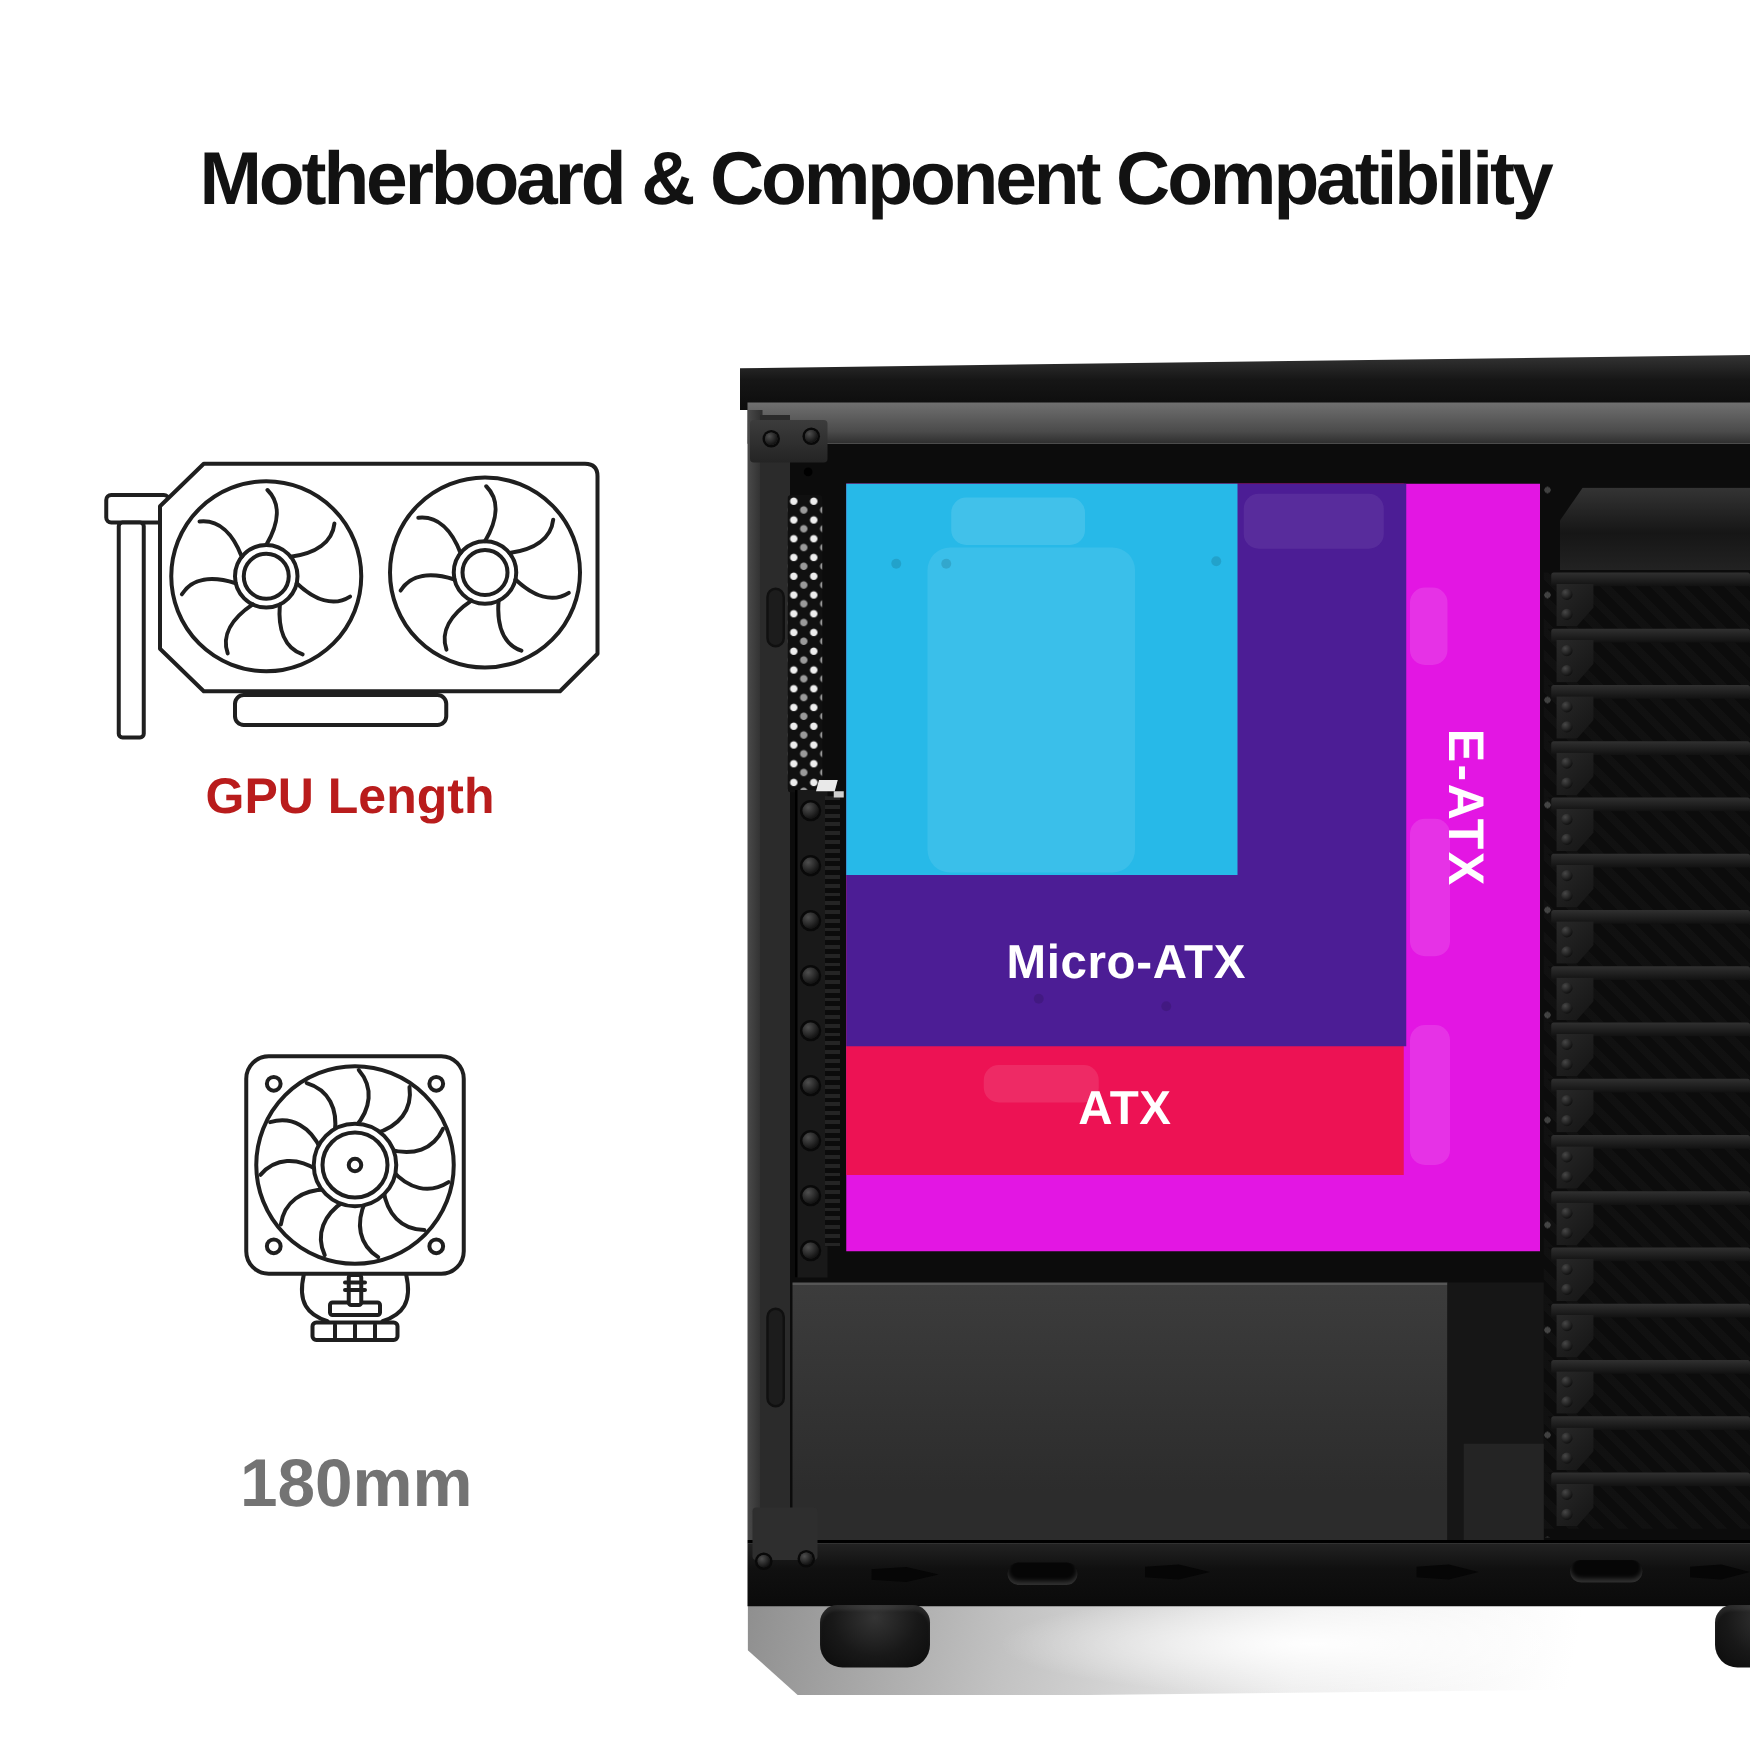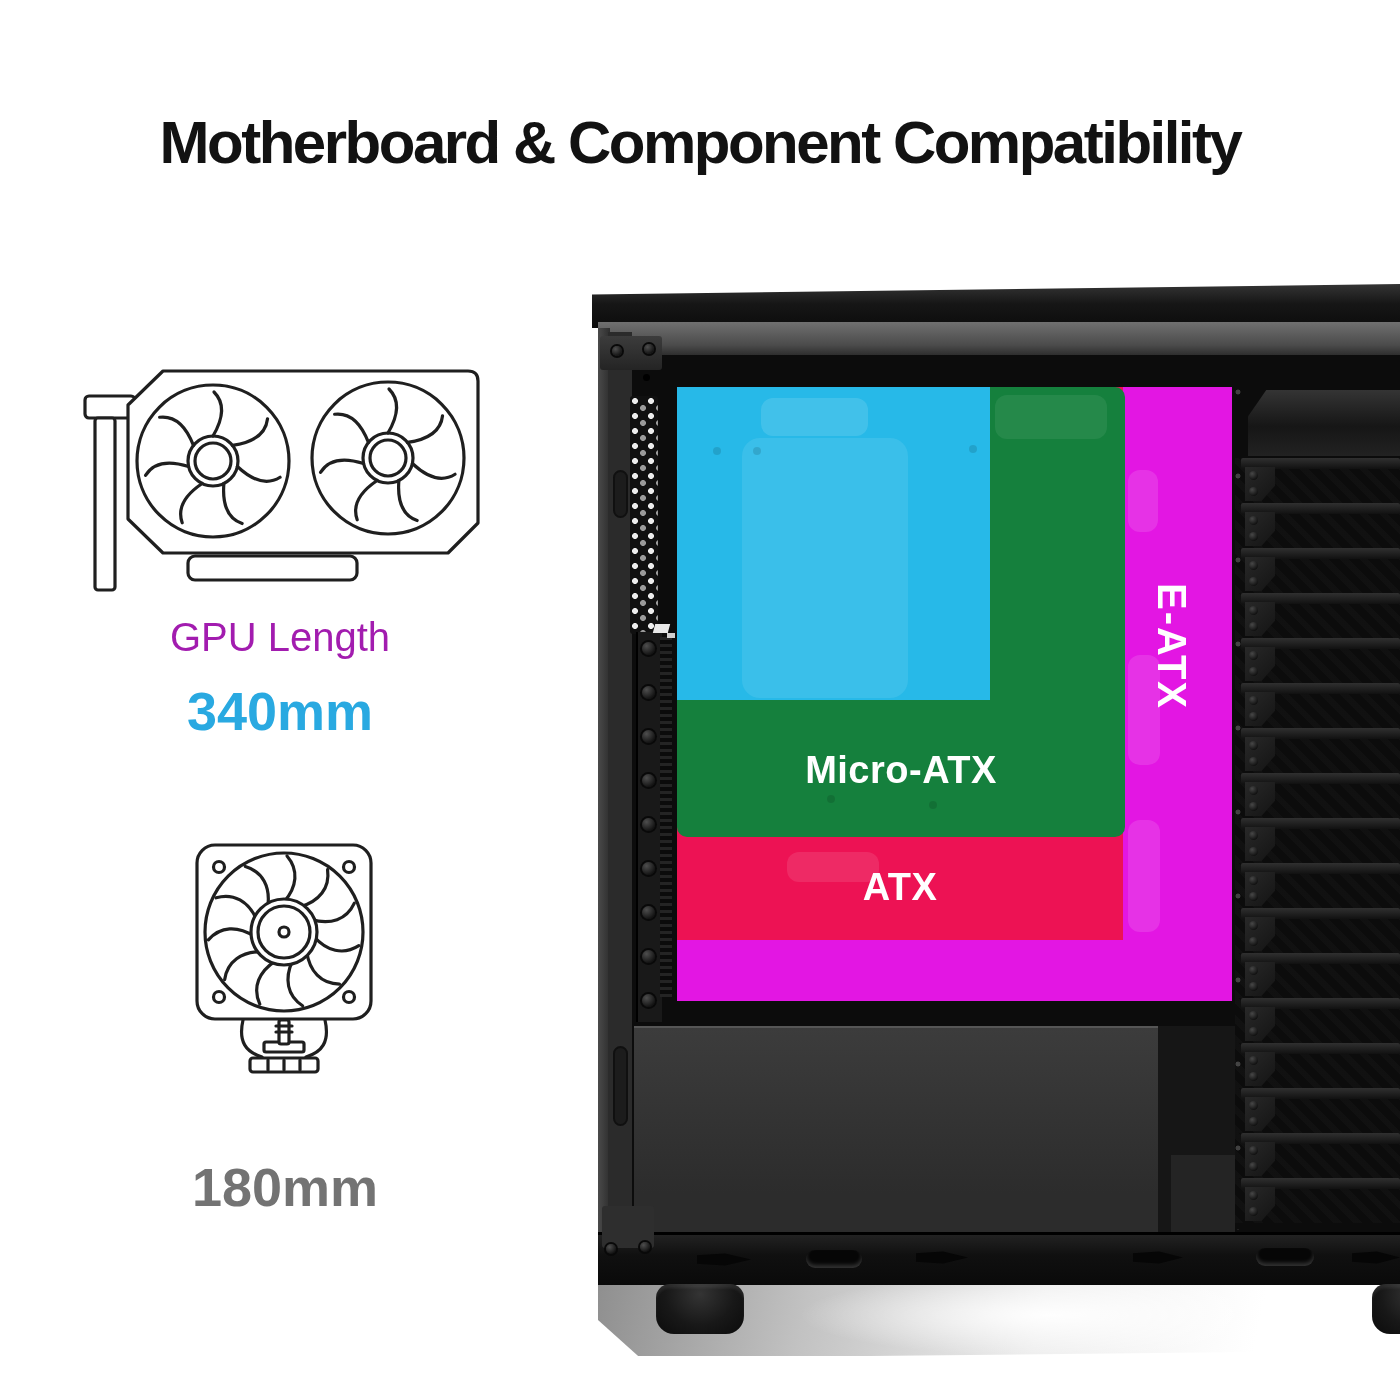"GPU Length" .spec-label { color: #a21caf -> #b91c1c; font-weight: none -> bold }
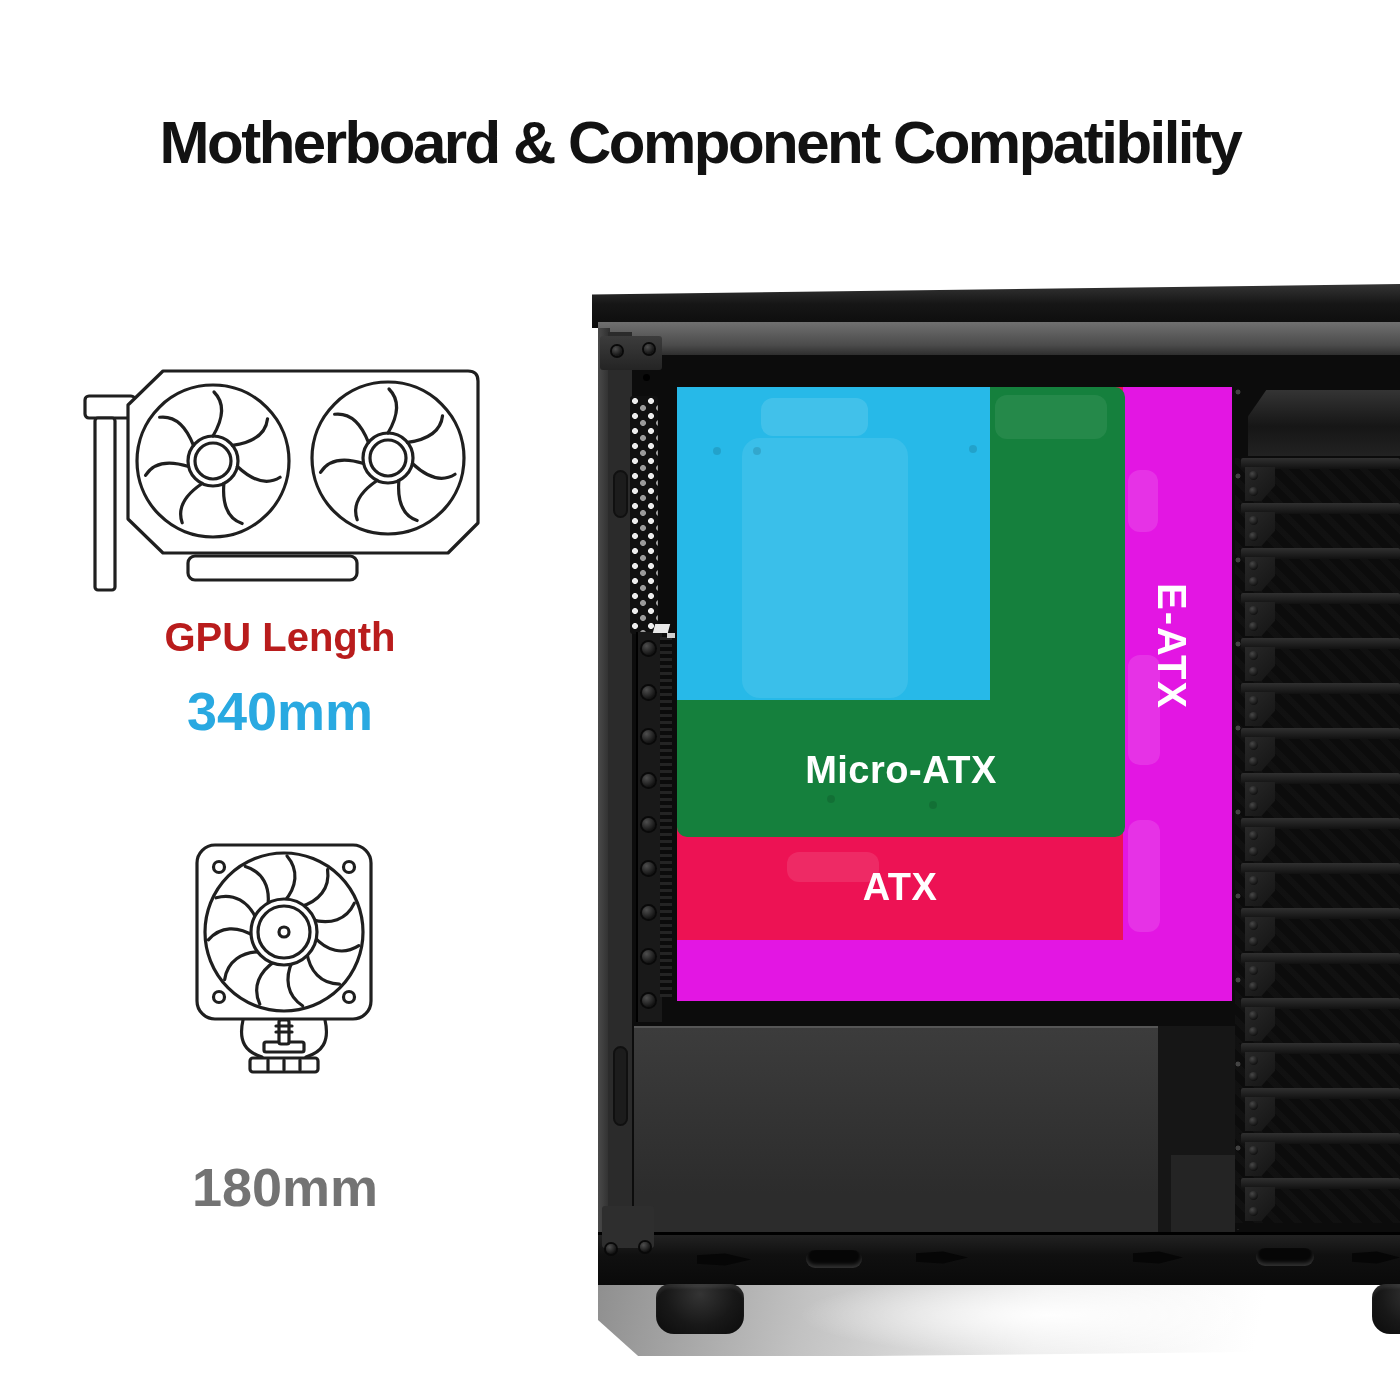"340mm" div.spec-value { html: <div>340mm</div> -> none }
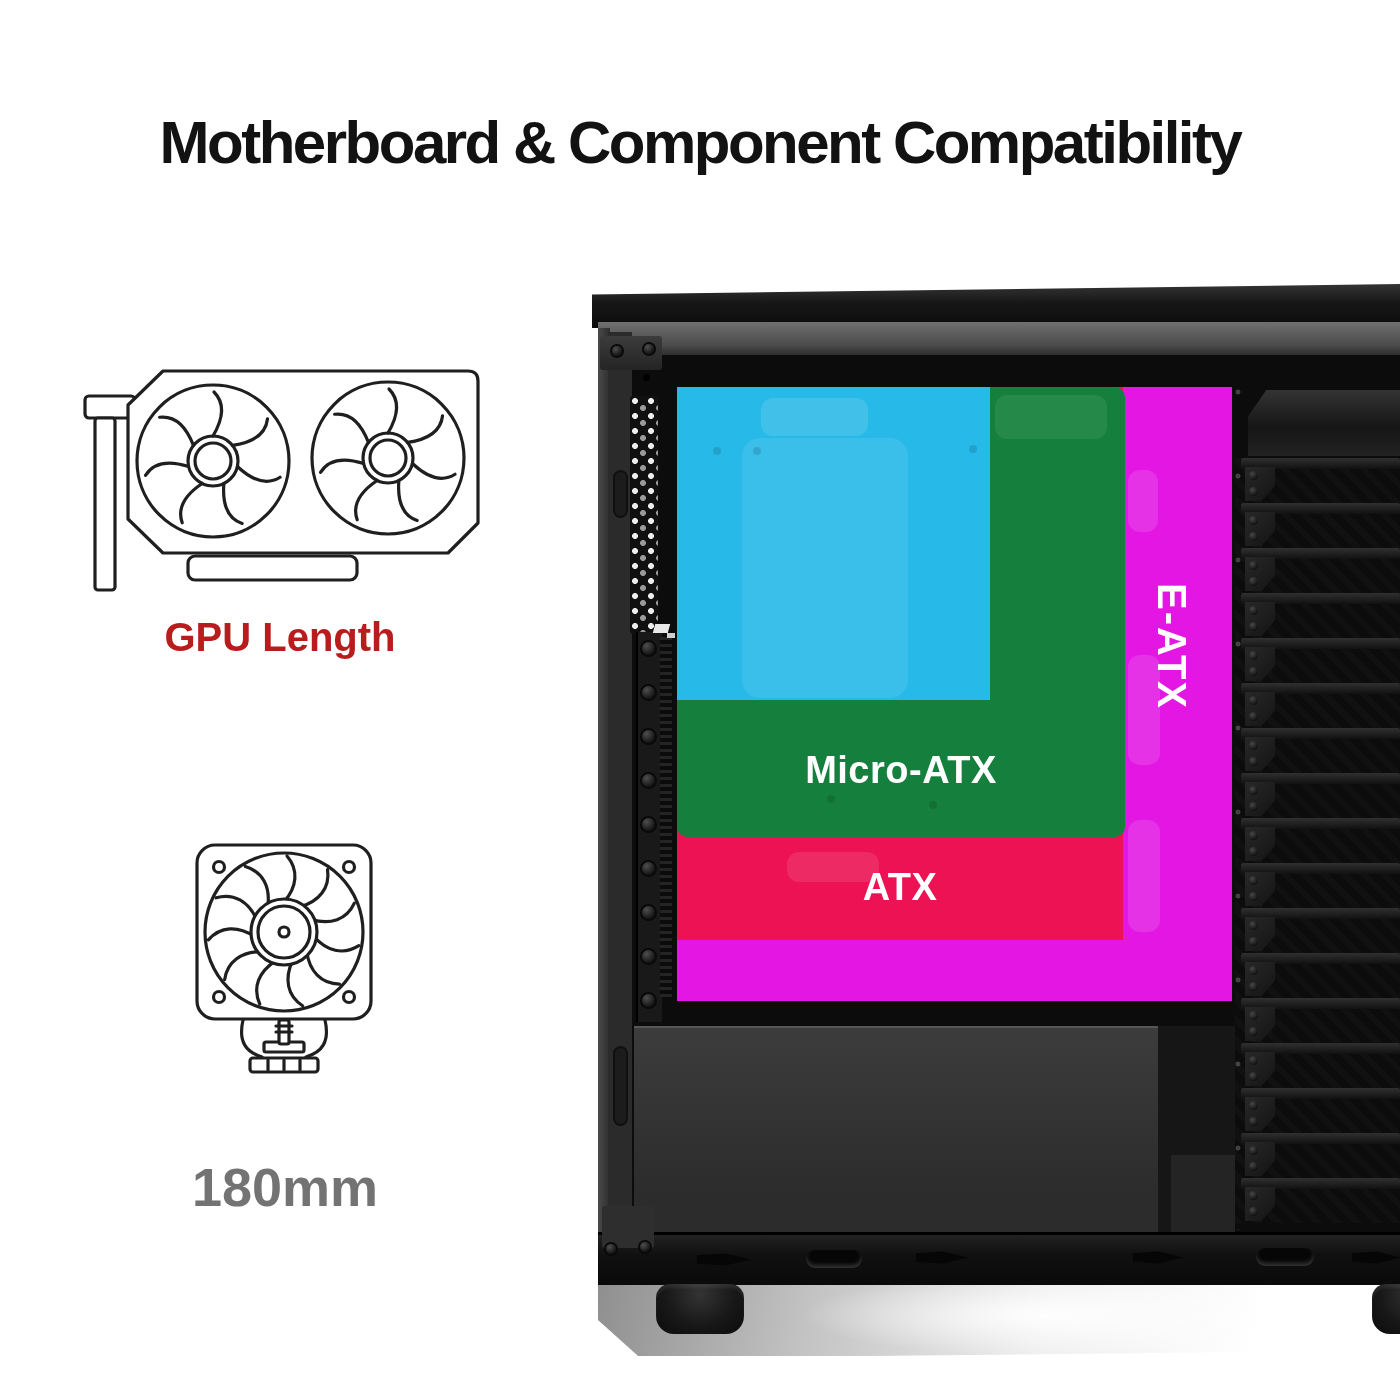"Micro-ATX" div.mobo { background-color: #15803d -> #4c1d95; border-radius: 10px -> none }
